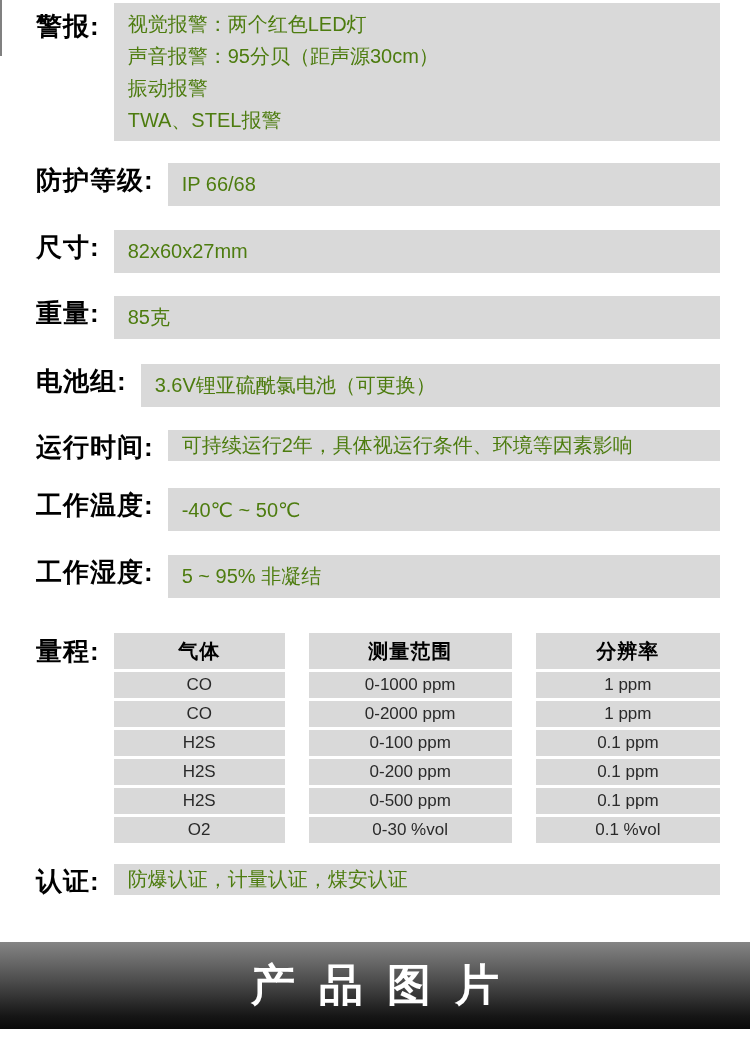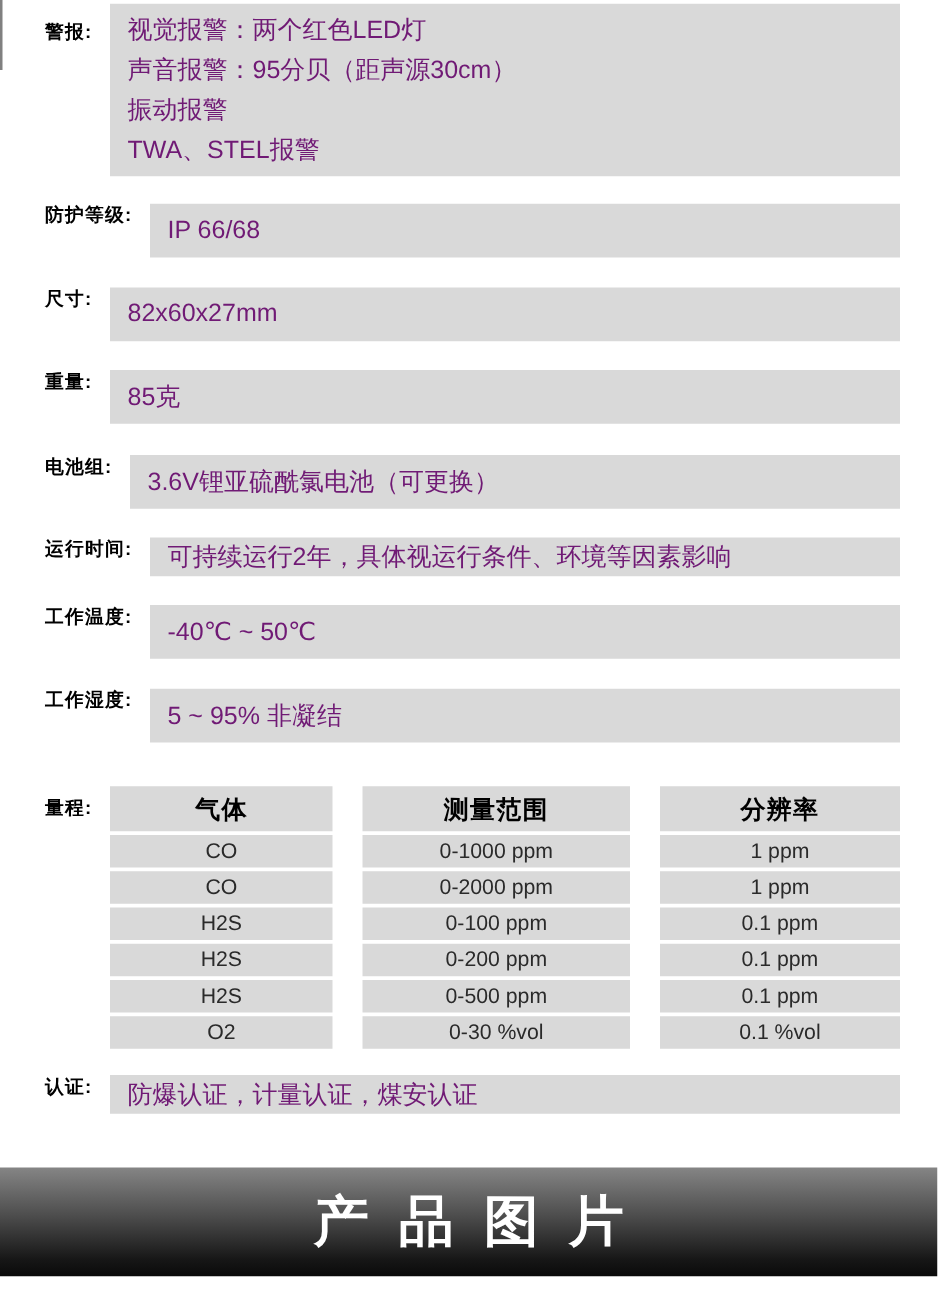"警报:" .spec-label { font-size: 15px -> 26px }
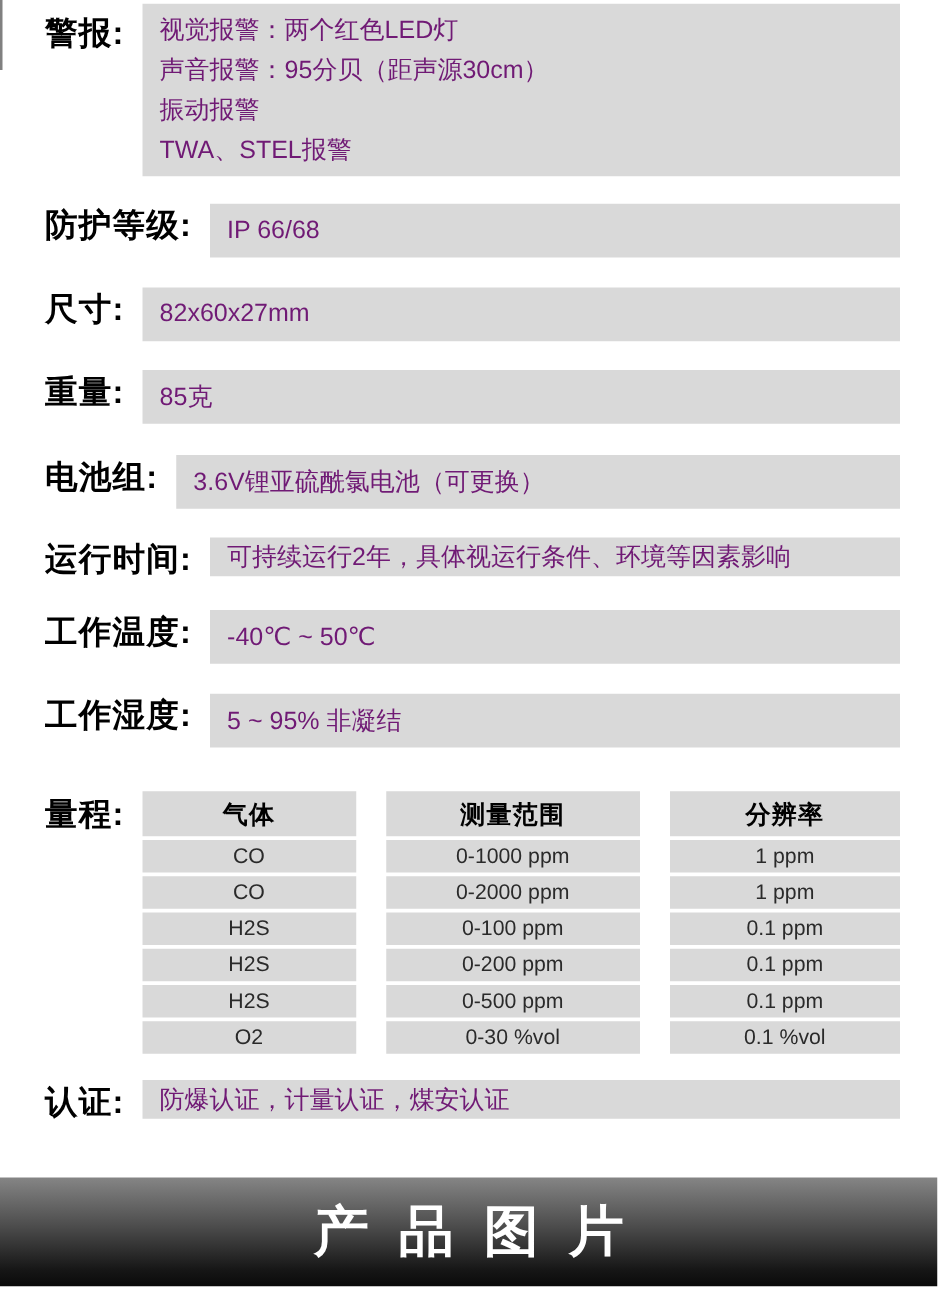"视觉报警：两个红色LED灯" .spec-box { color: #701a75 -> #4d7c0f }
